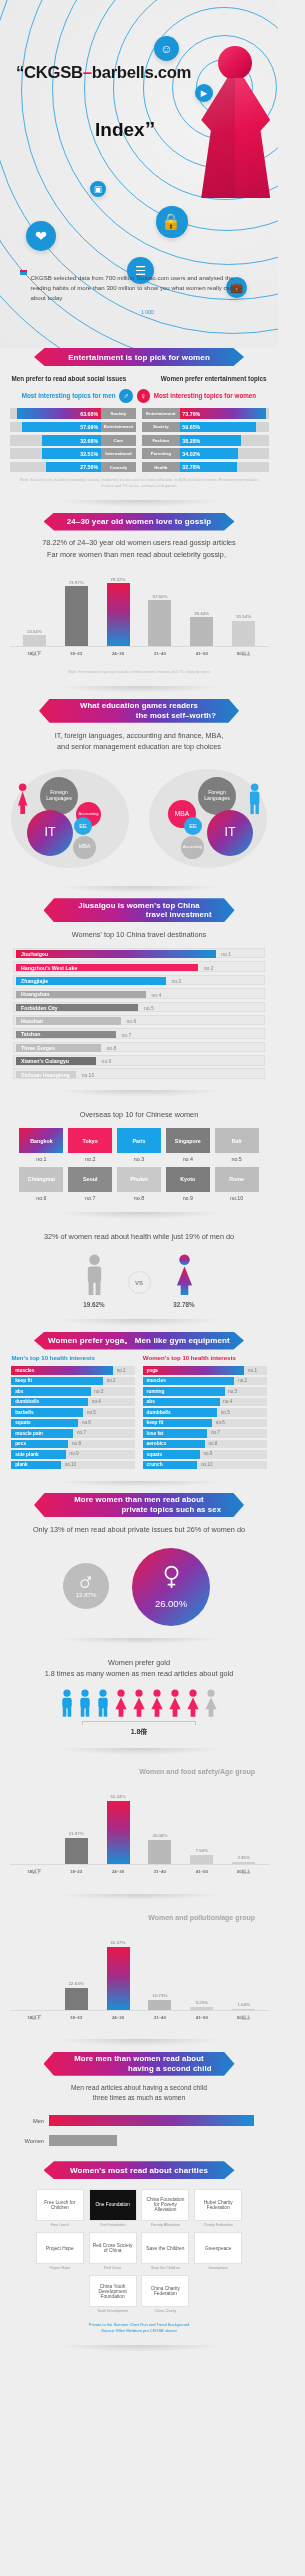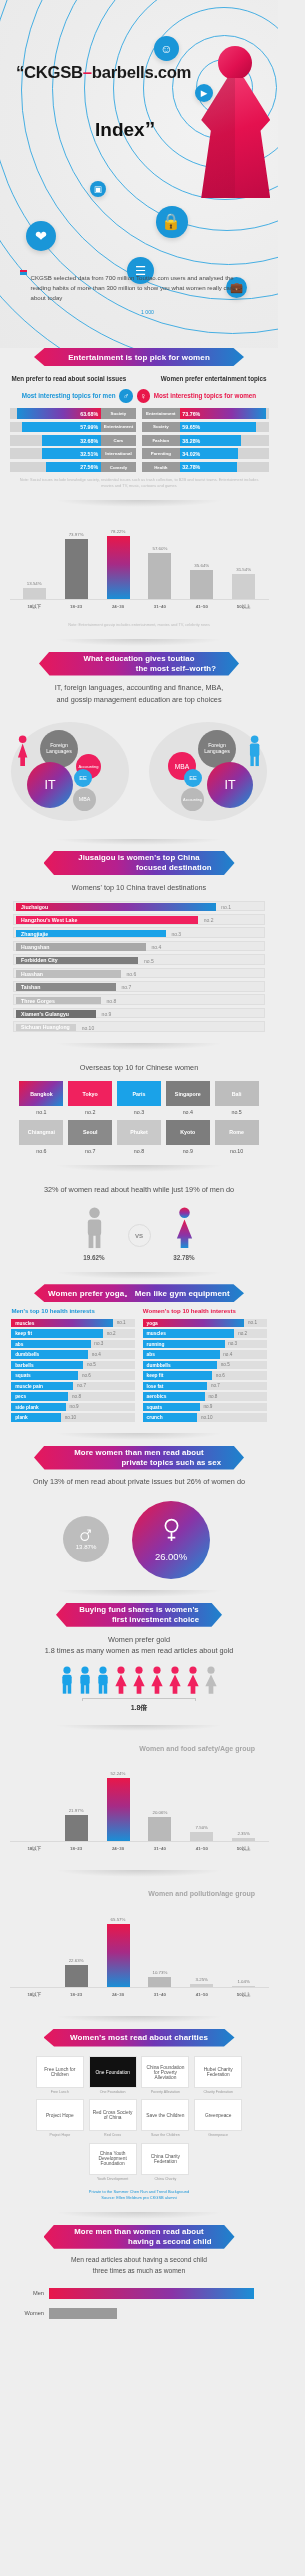"24–30 year old women love" div.banner { html: none -> <div> <span>24–30 year old women love to gossip</span> </div> }
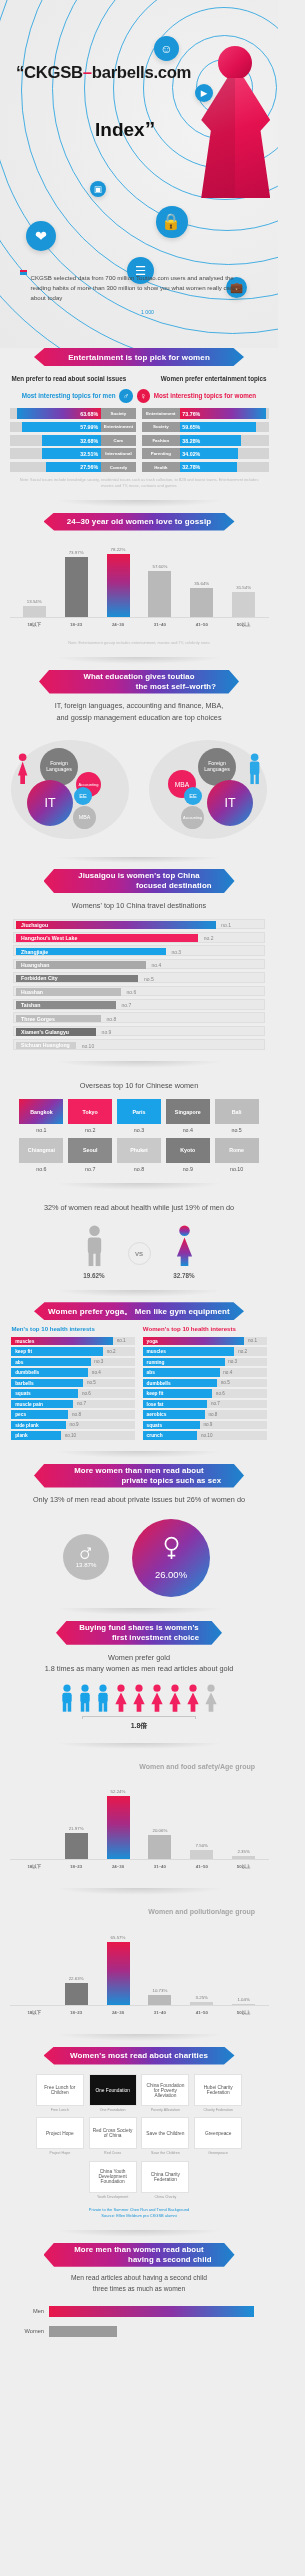"78.22% of 24–30 year old" div.sub { html: none -> <div> <div>78.22% of 24–30 year old women users read gossip articles</div> <div>Far more women than men read about celebrity gossip。</div> </div> }
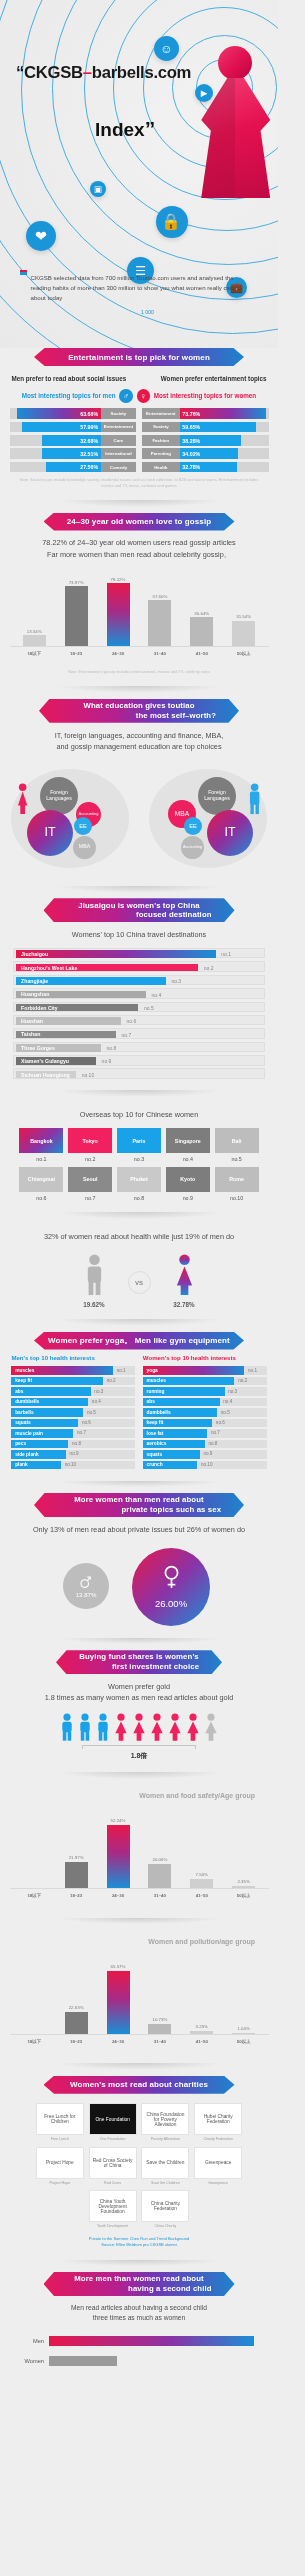"What education gives toutiao" span.b1 { text: gives toutiao -> games readers }
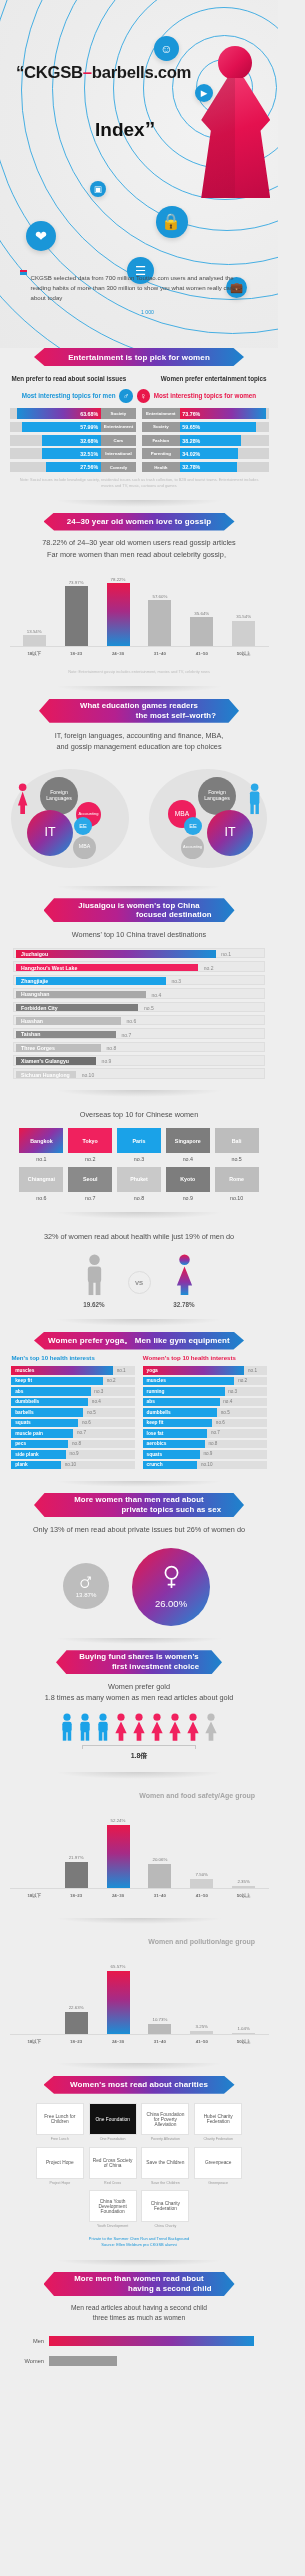"and gossip management education are" div { text: gossip -> senior }
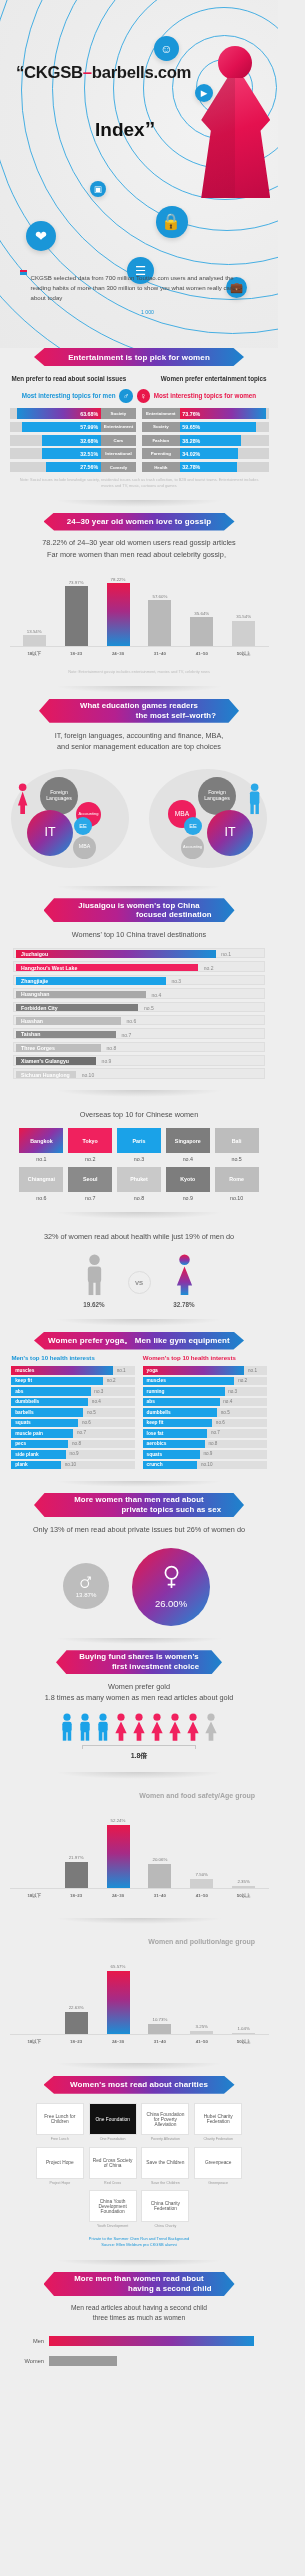"focused destination" span.b2 { text: focused destination -> travel investment }
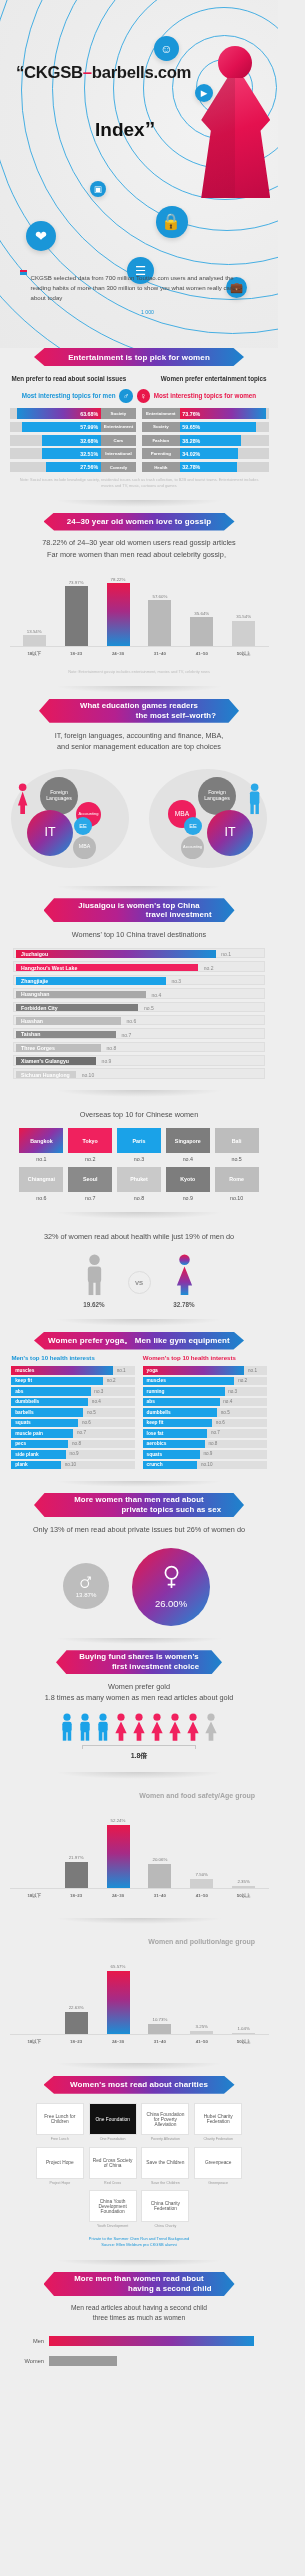"Buying fund shares is women's" div.banner { html: <div> <span> <span>Buying fund shares is women's</span> <span>first investment choice</span> </span> </div> -> none }
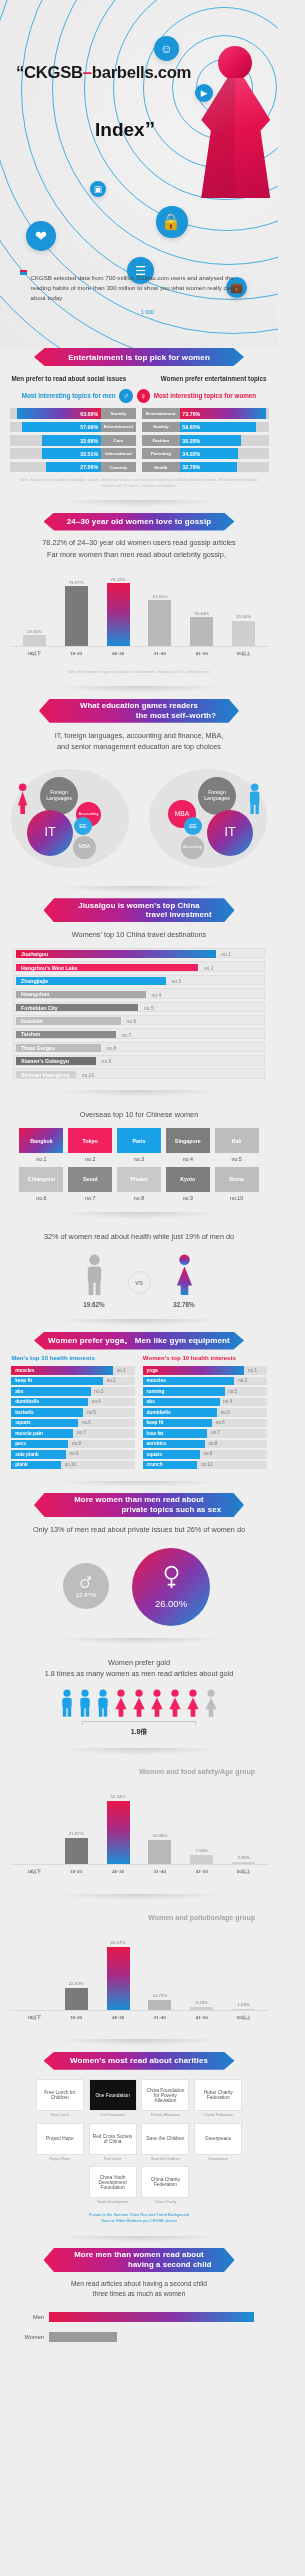"Women's most read about charities" div.sec { order: before "More men than women read" -> after "More men than women read" }
